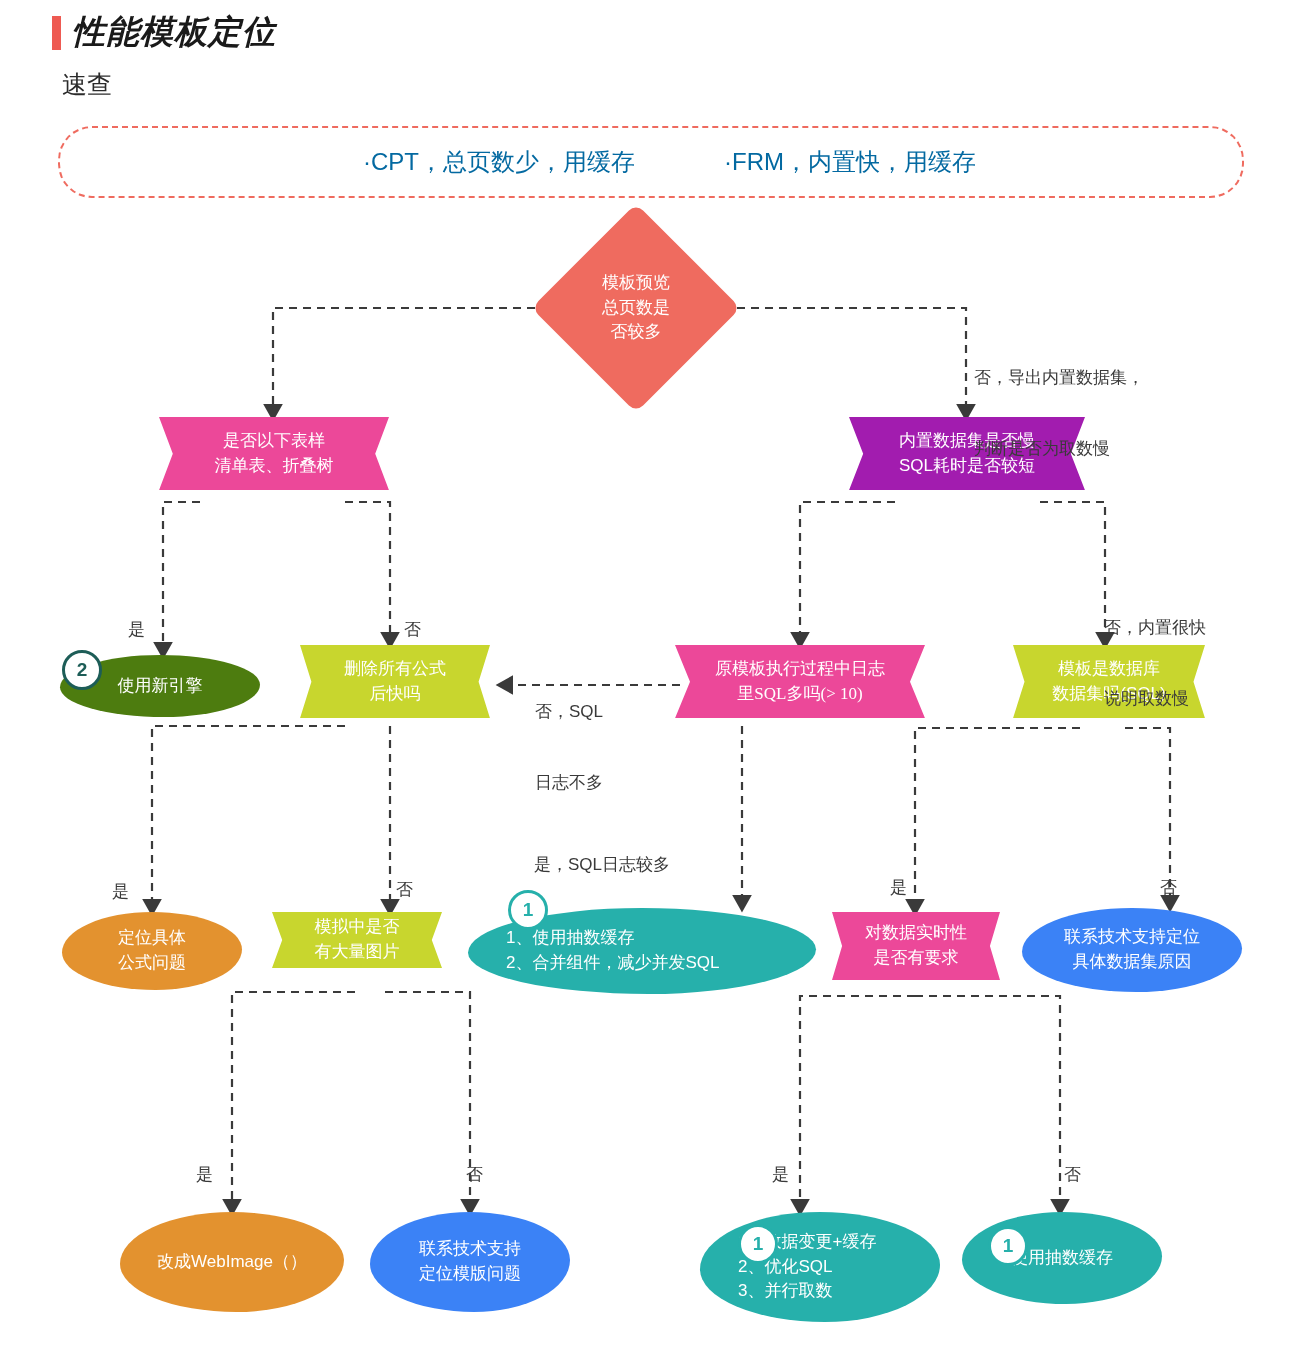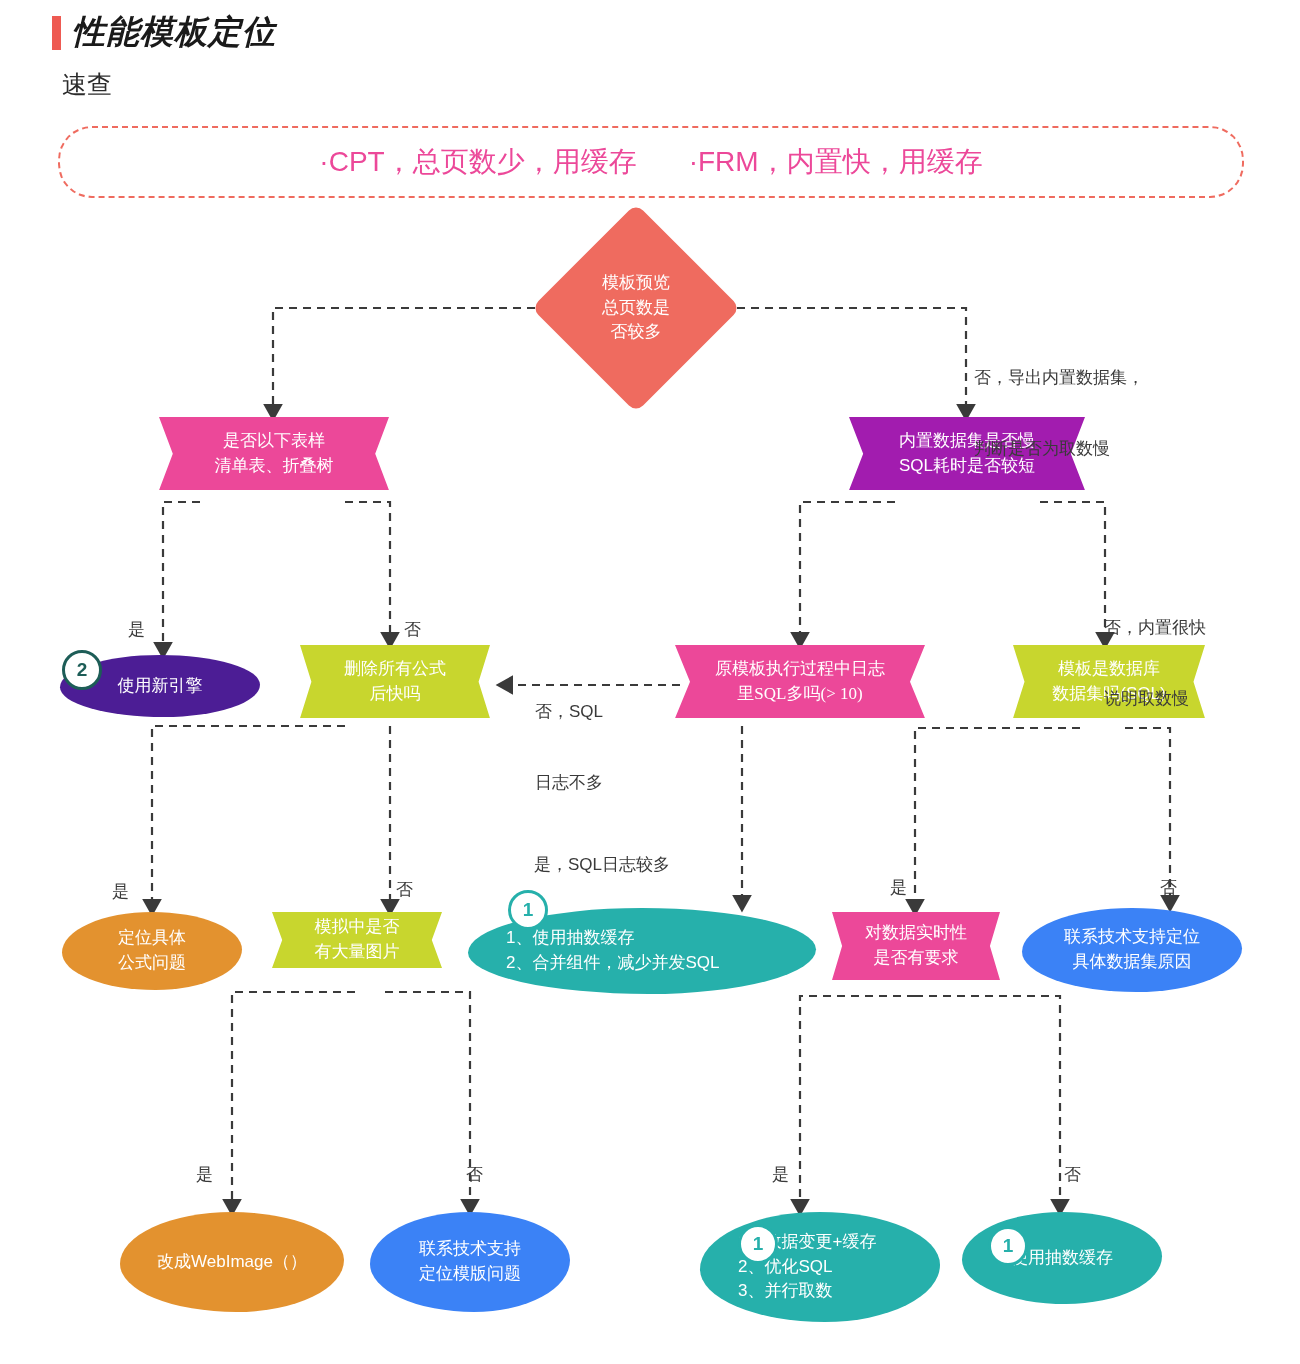"·CPT，总页数少，用缓存" .quick-item { color: #ec4899 -> #0369a1; font-size: 28px -> 24px; margin-left: none -> 37px }
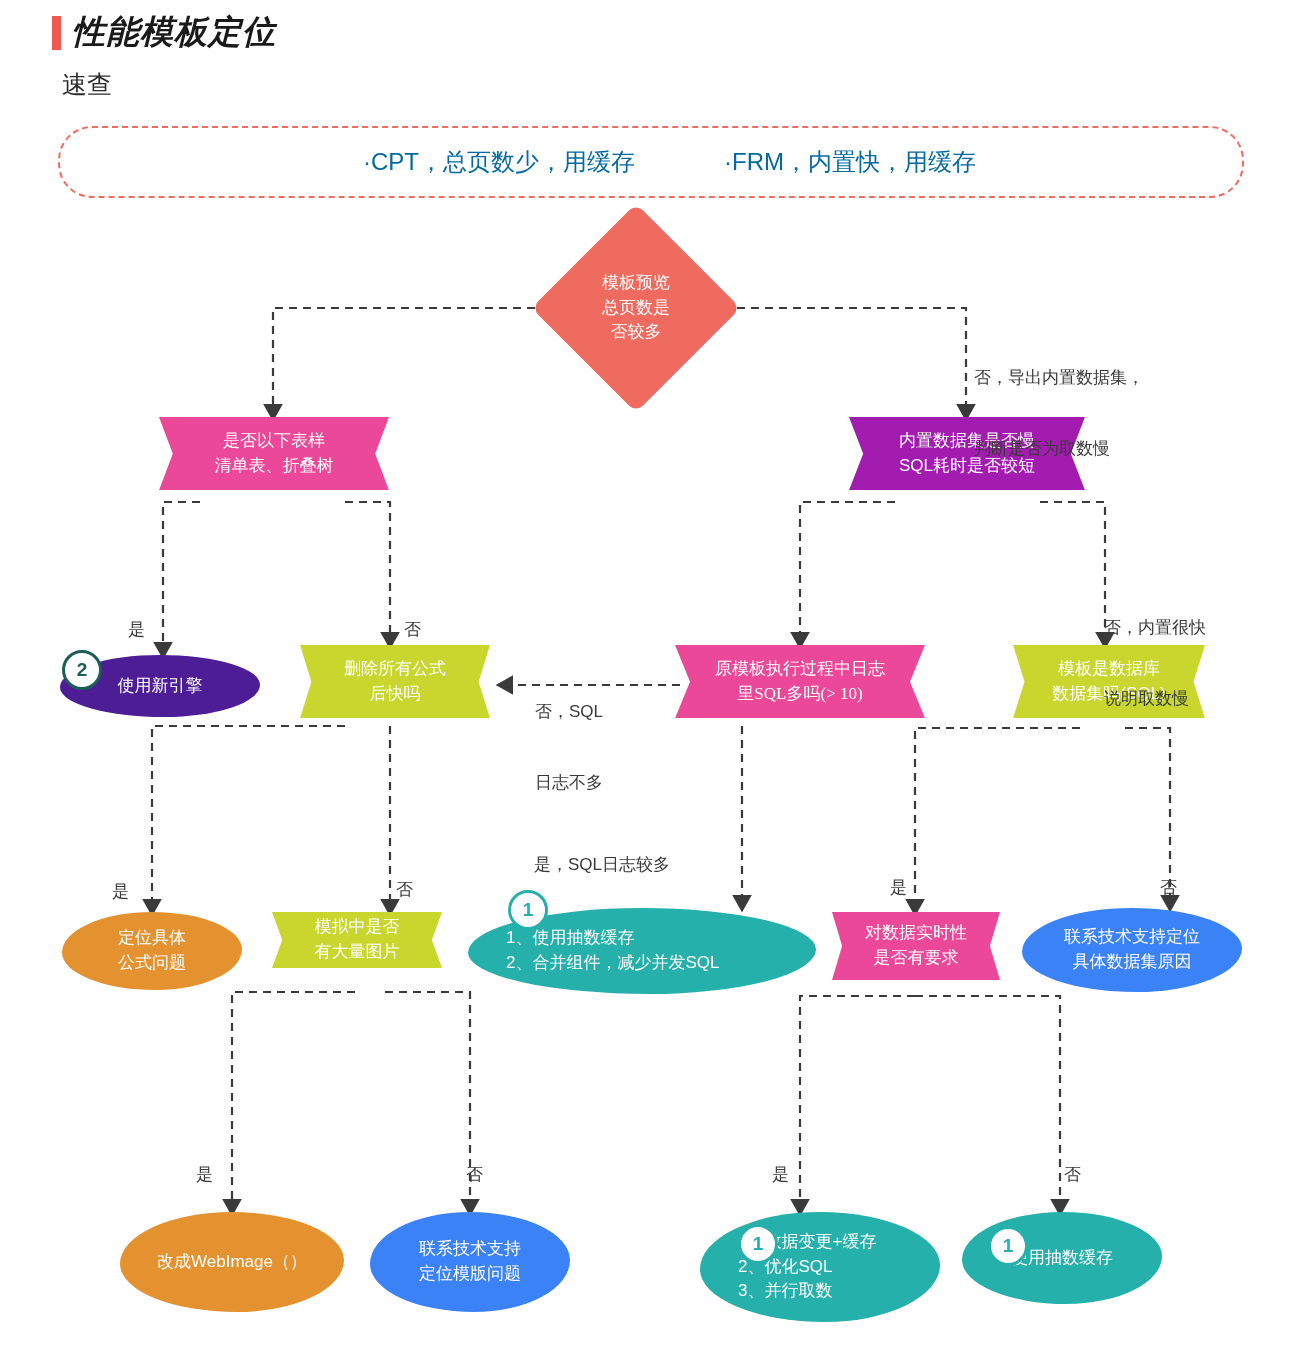"使用新引擎" .blob.darkteal { background: #4c1d95 -> #4d7c0f }
